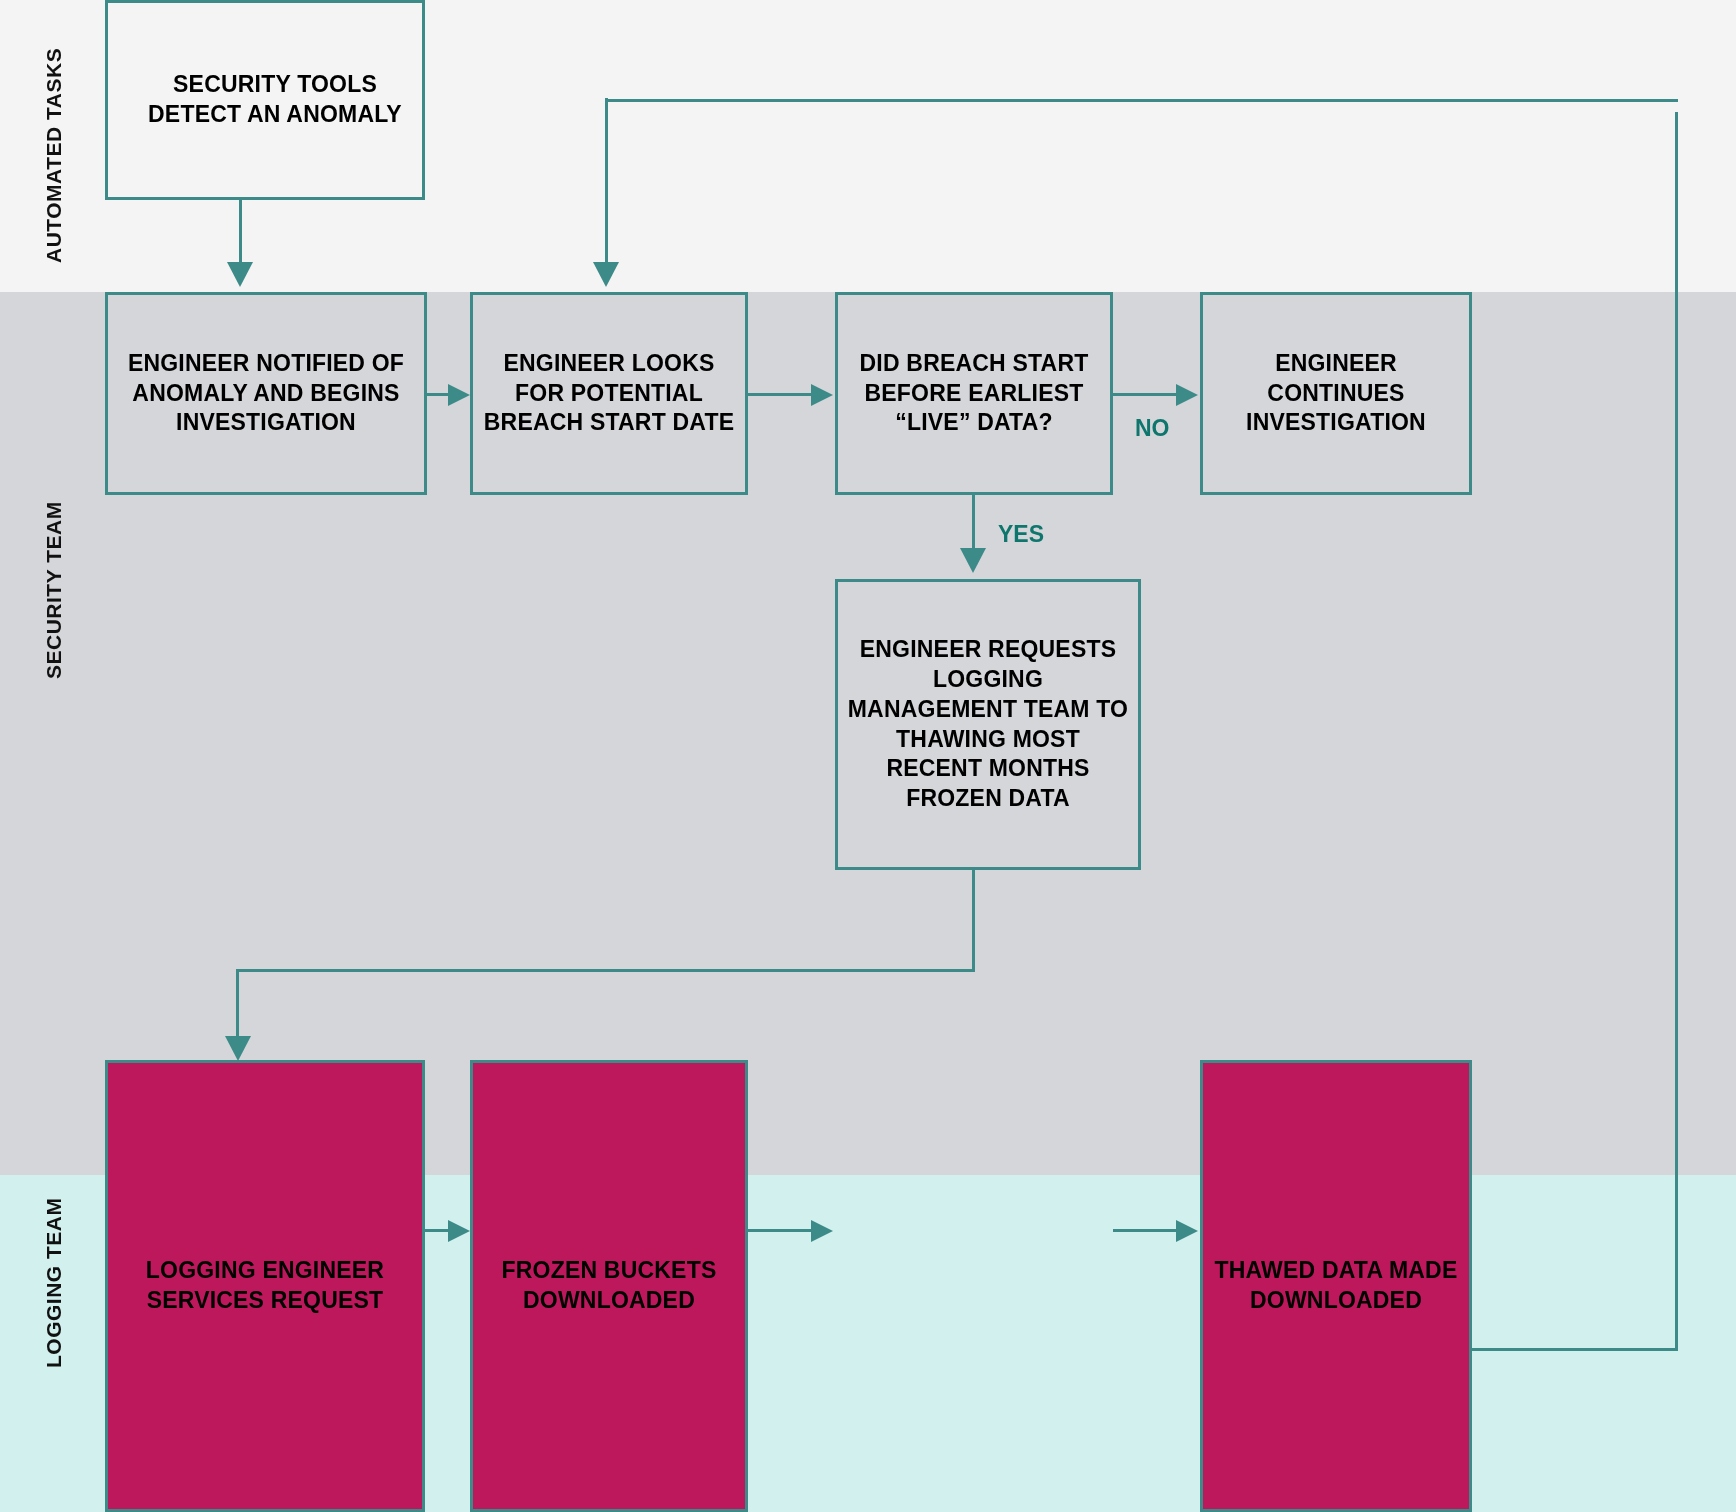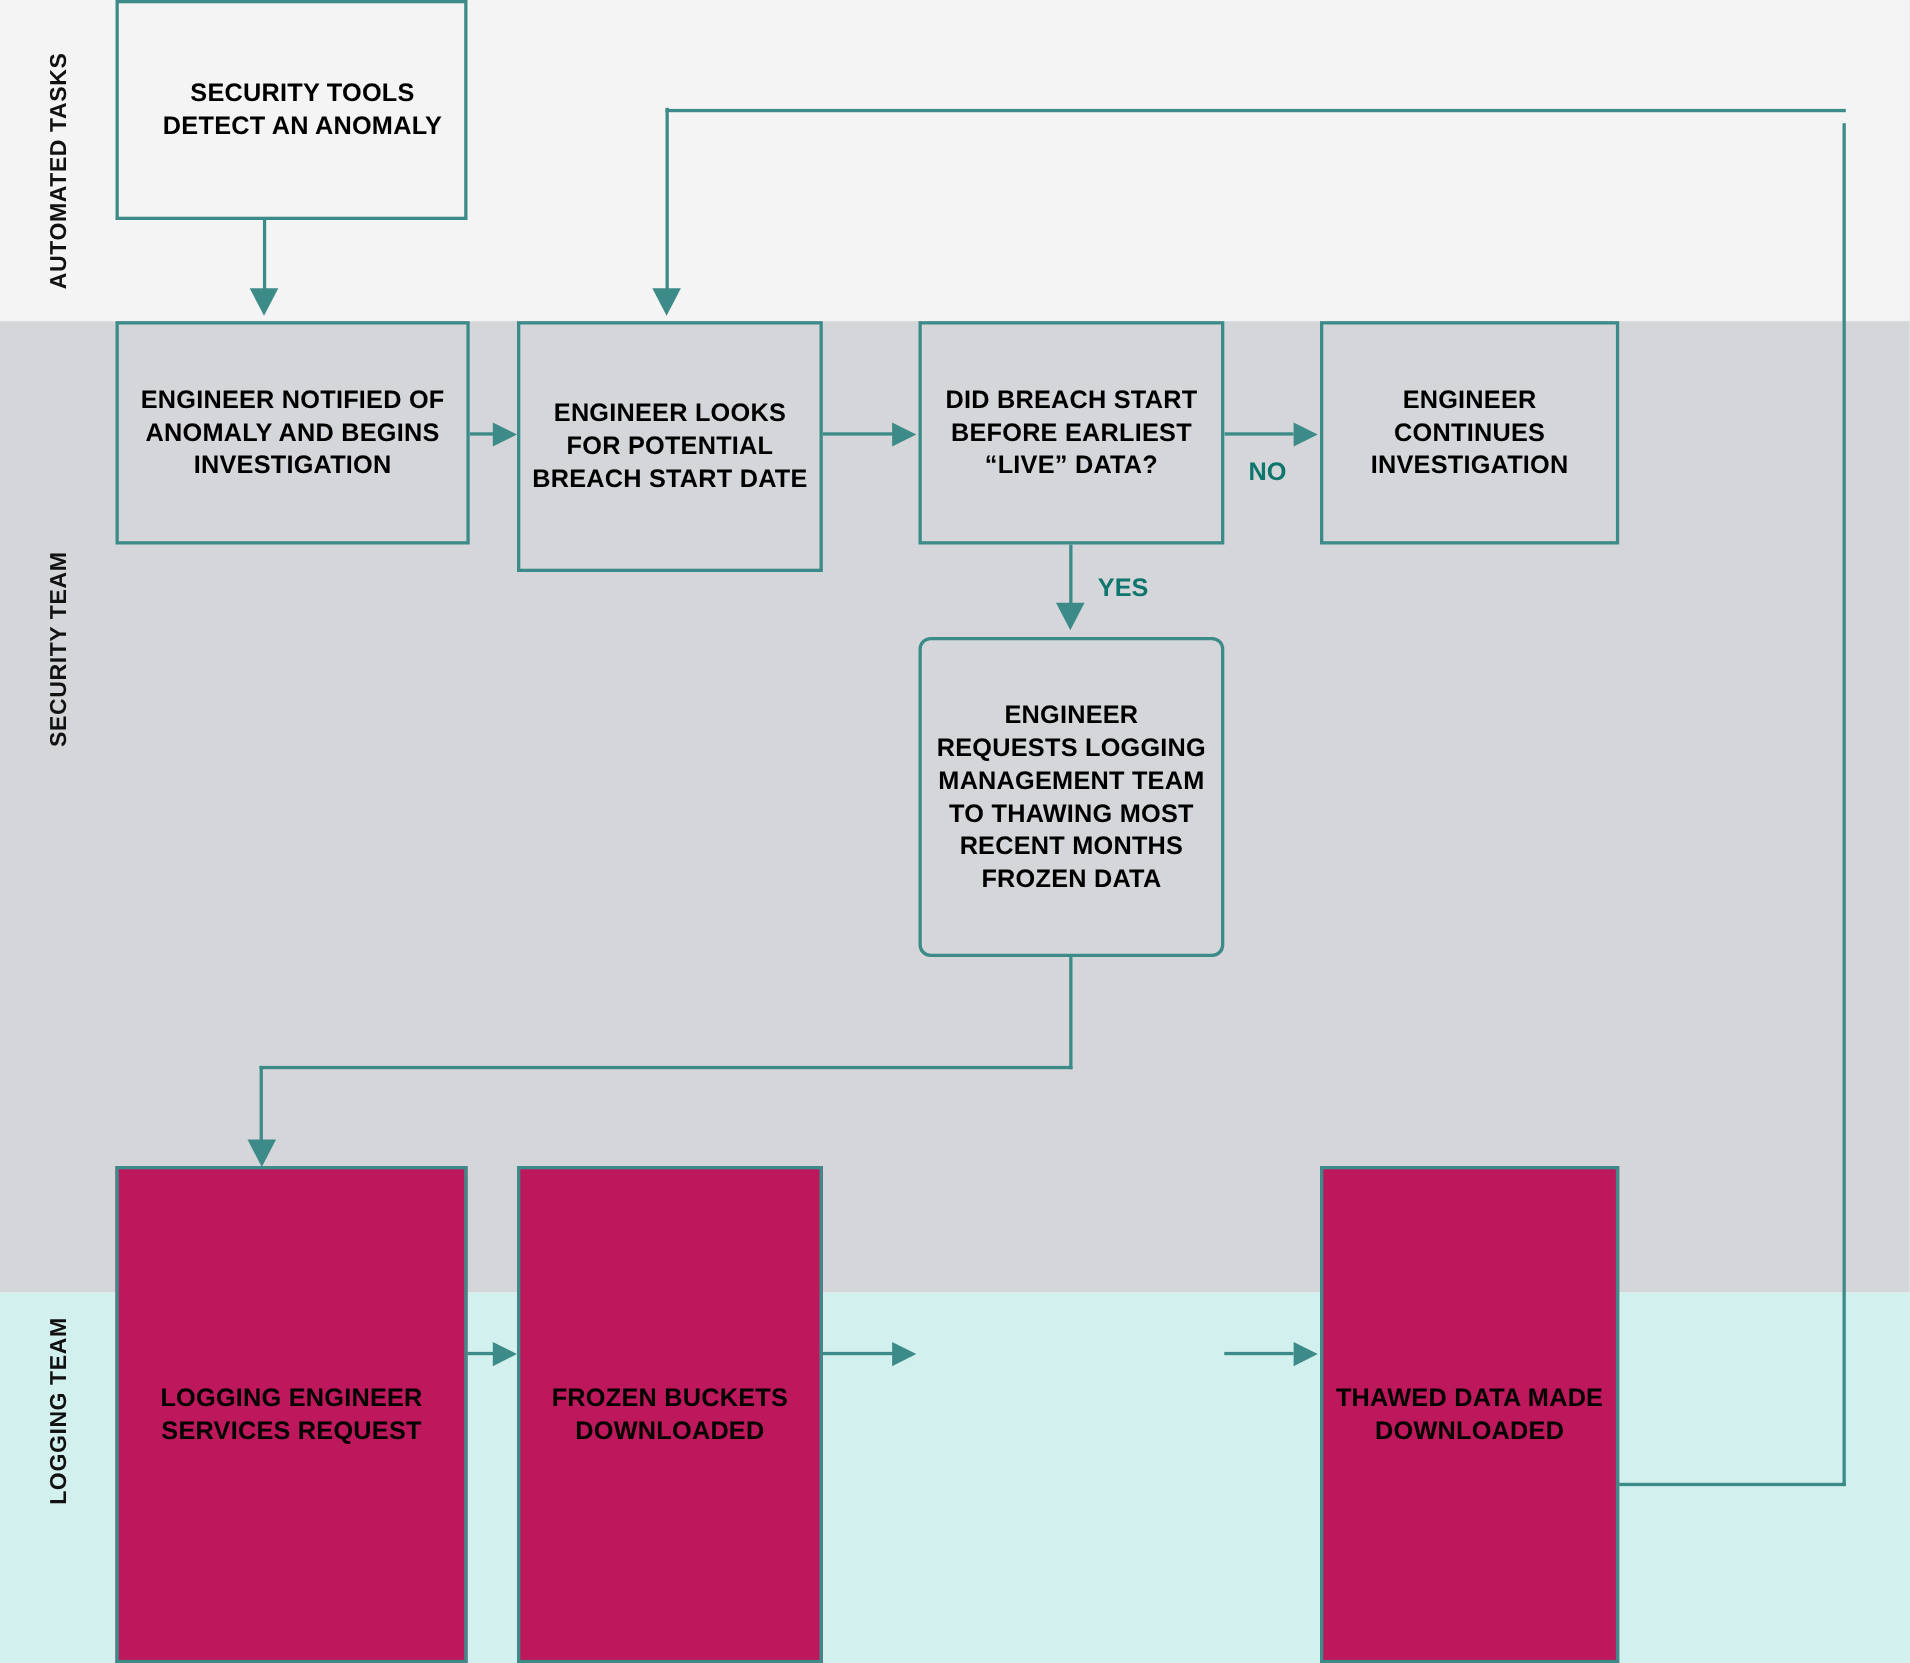"ENGINEER LOOKS FOR POTENTIAL BREACH" div.box { height: 228px -> 203px }
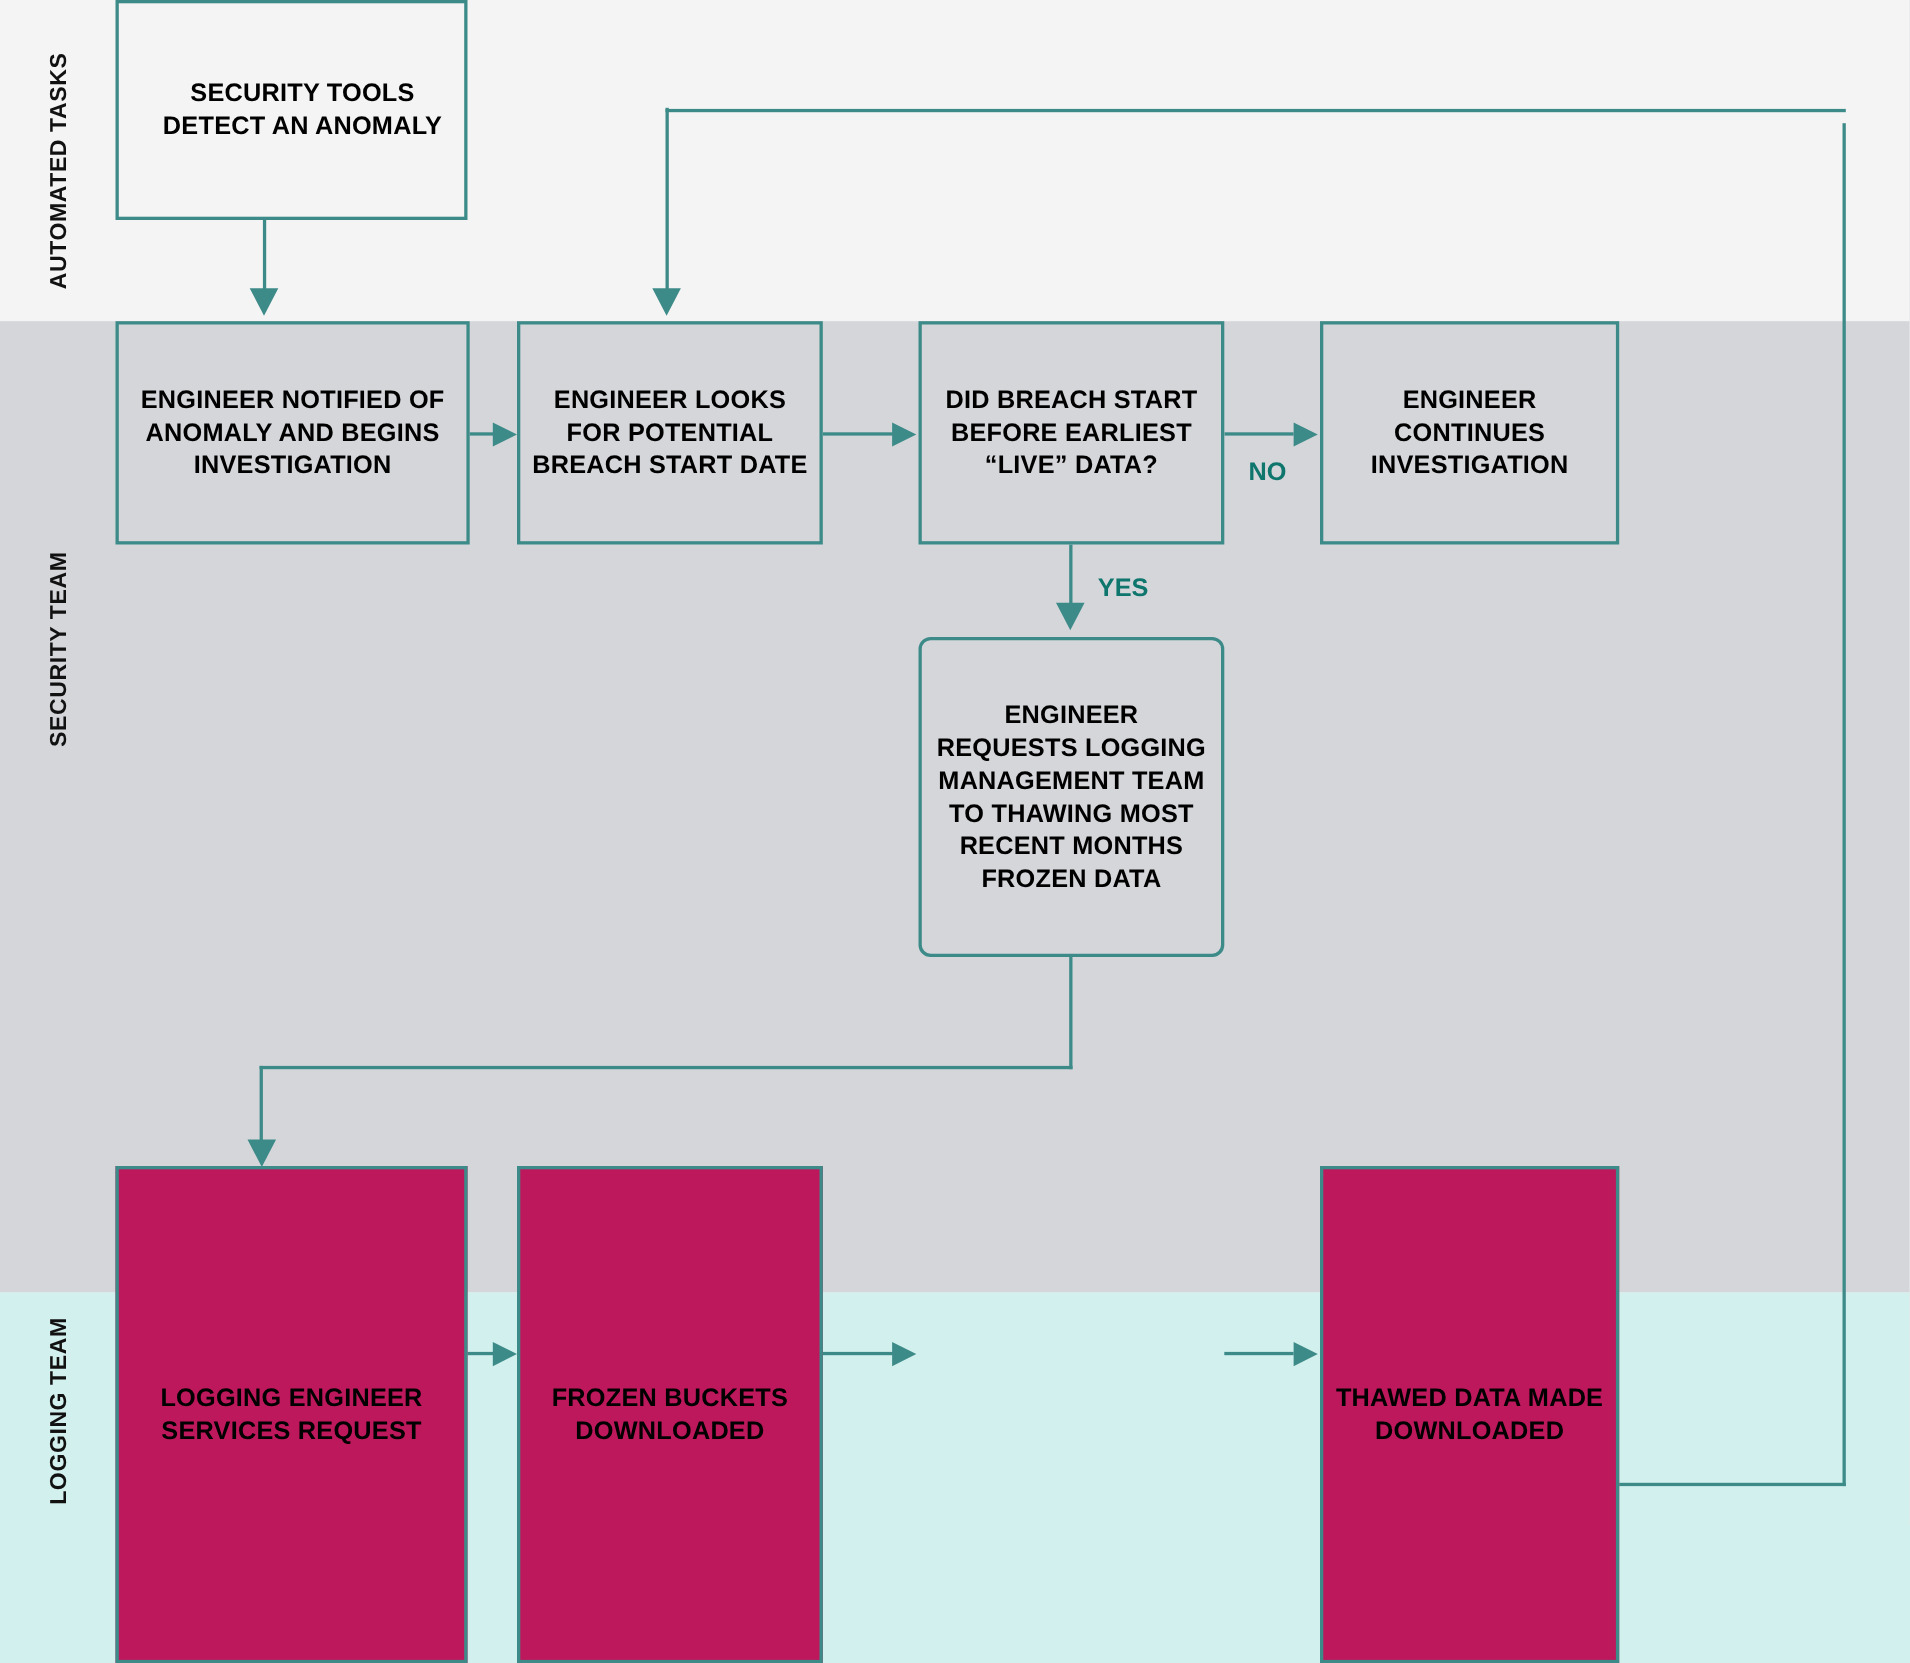"ENGINEER REQUESTS LOGGING MANAGEMENT" div.box { border-radius: 11px -> none; width: 278px -> 306px }
